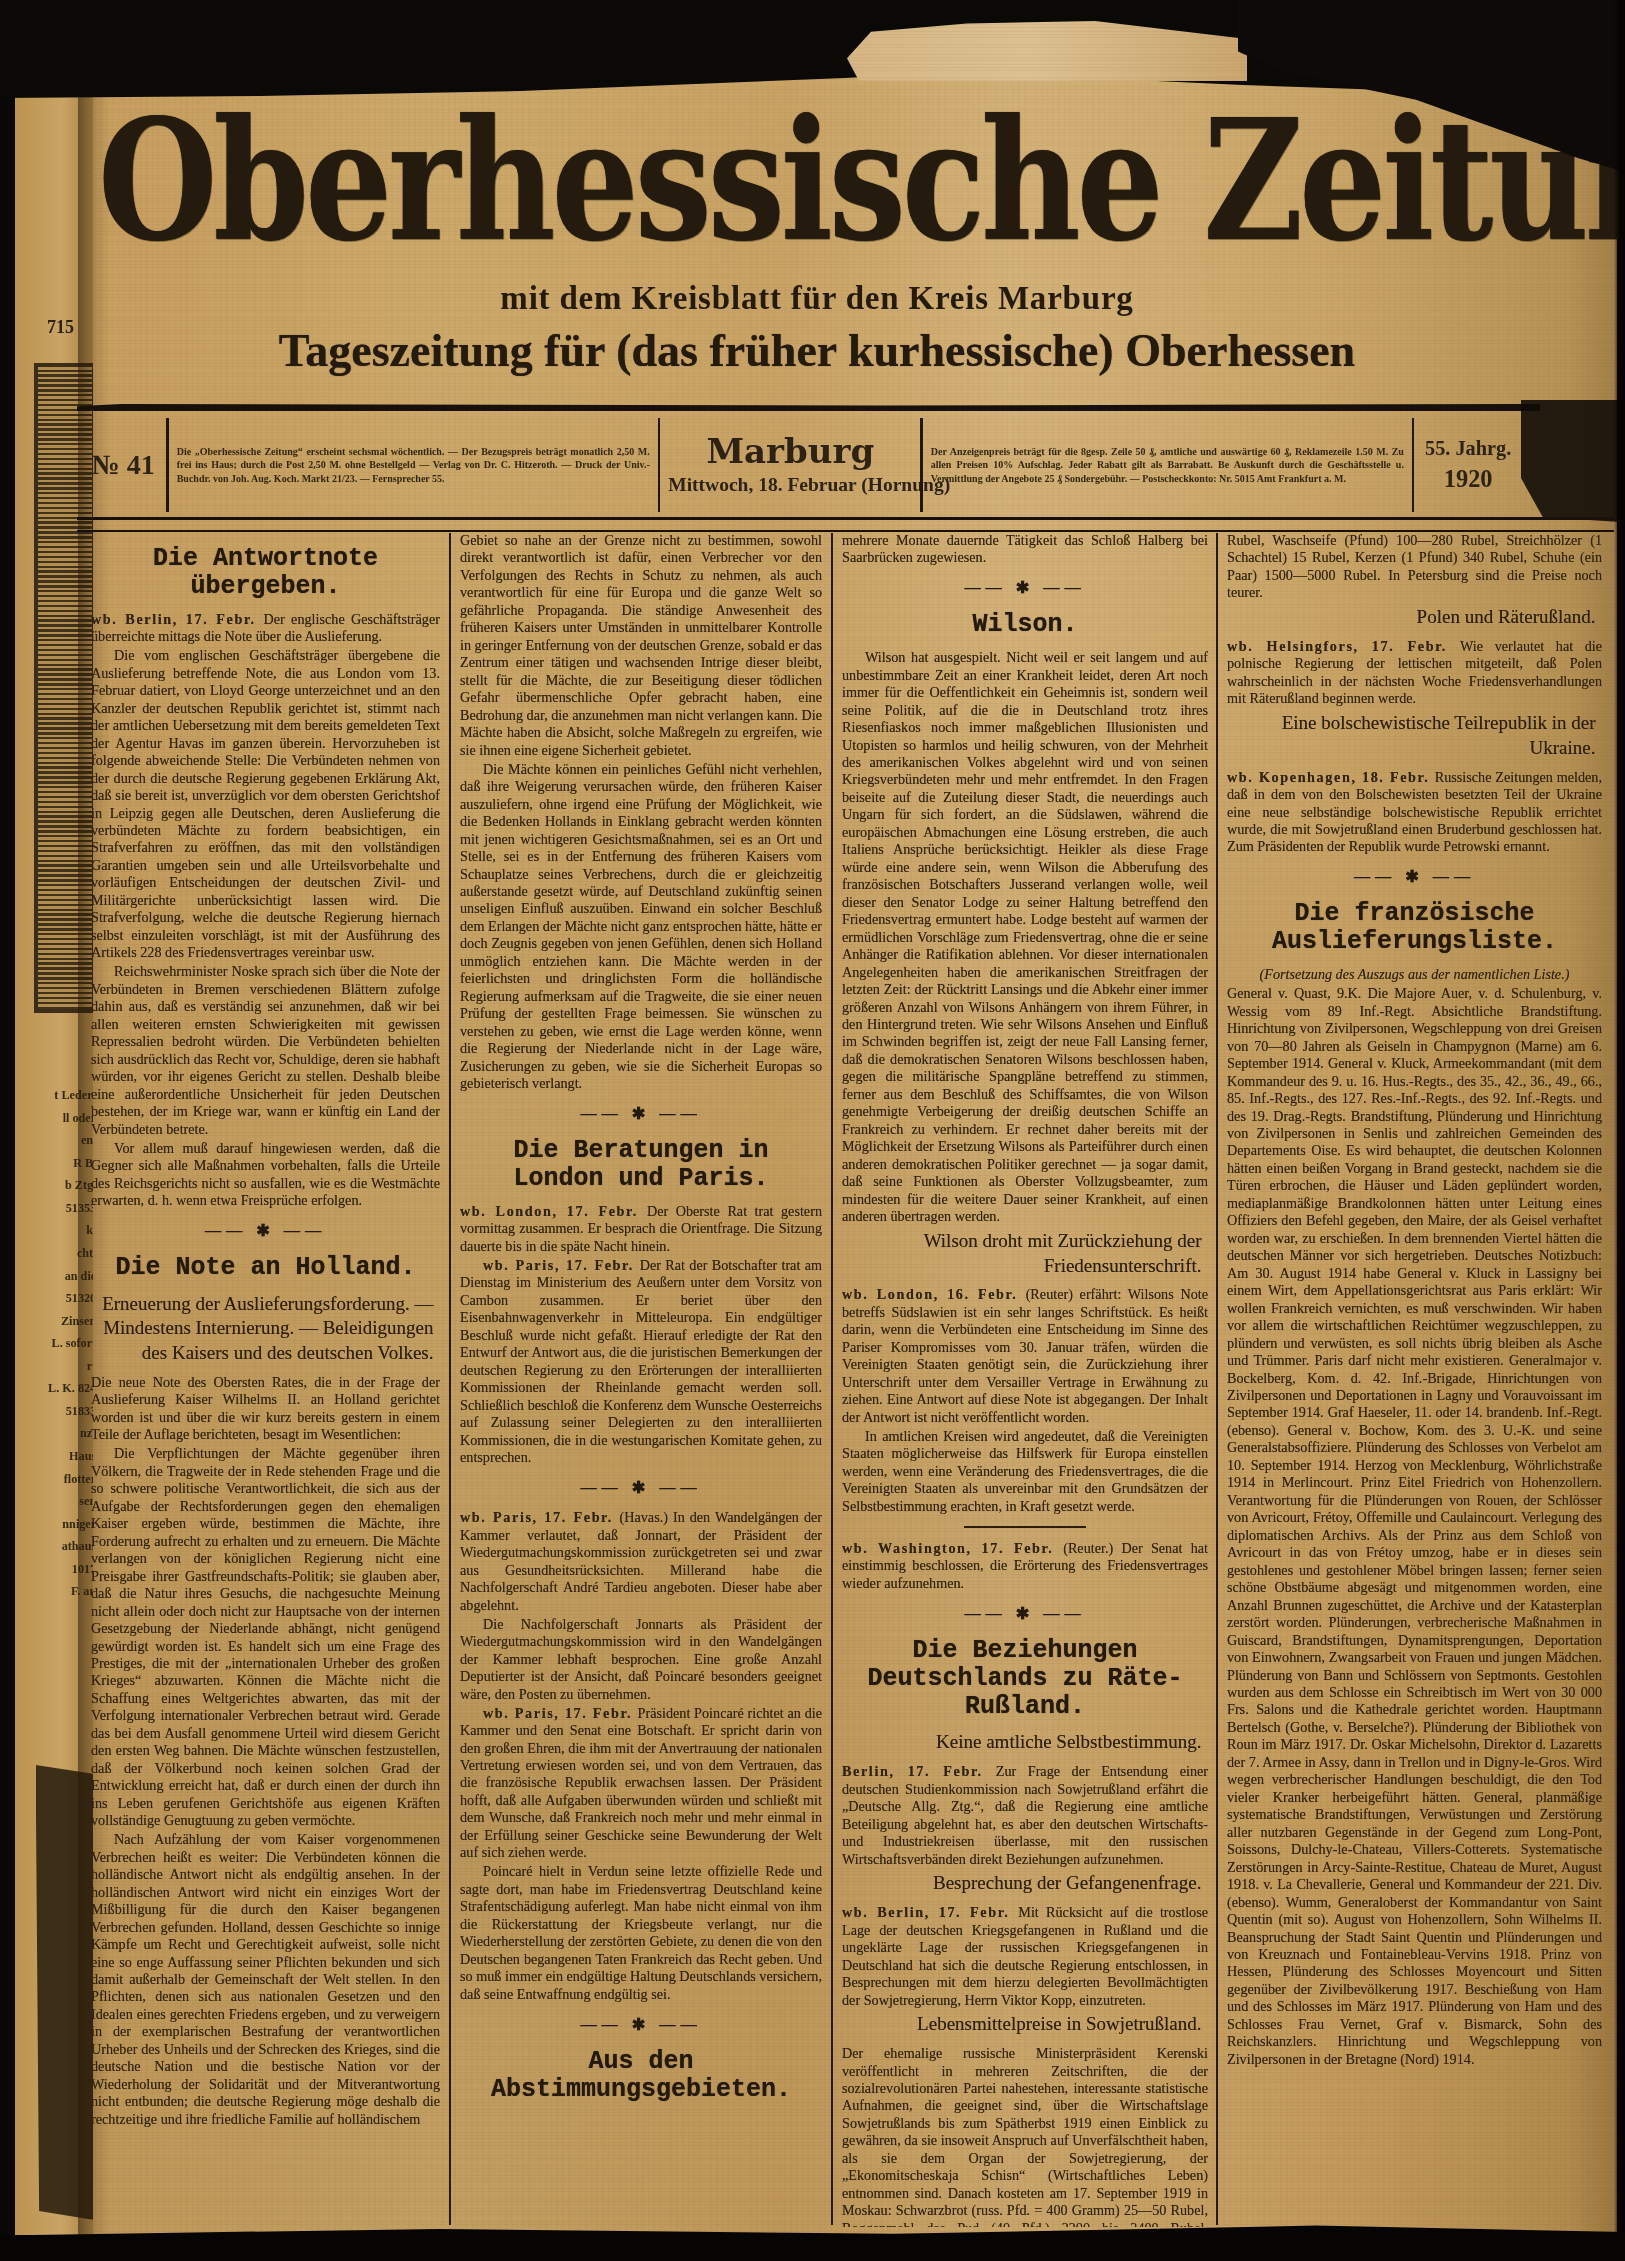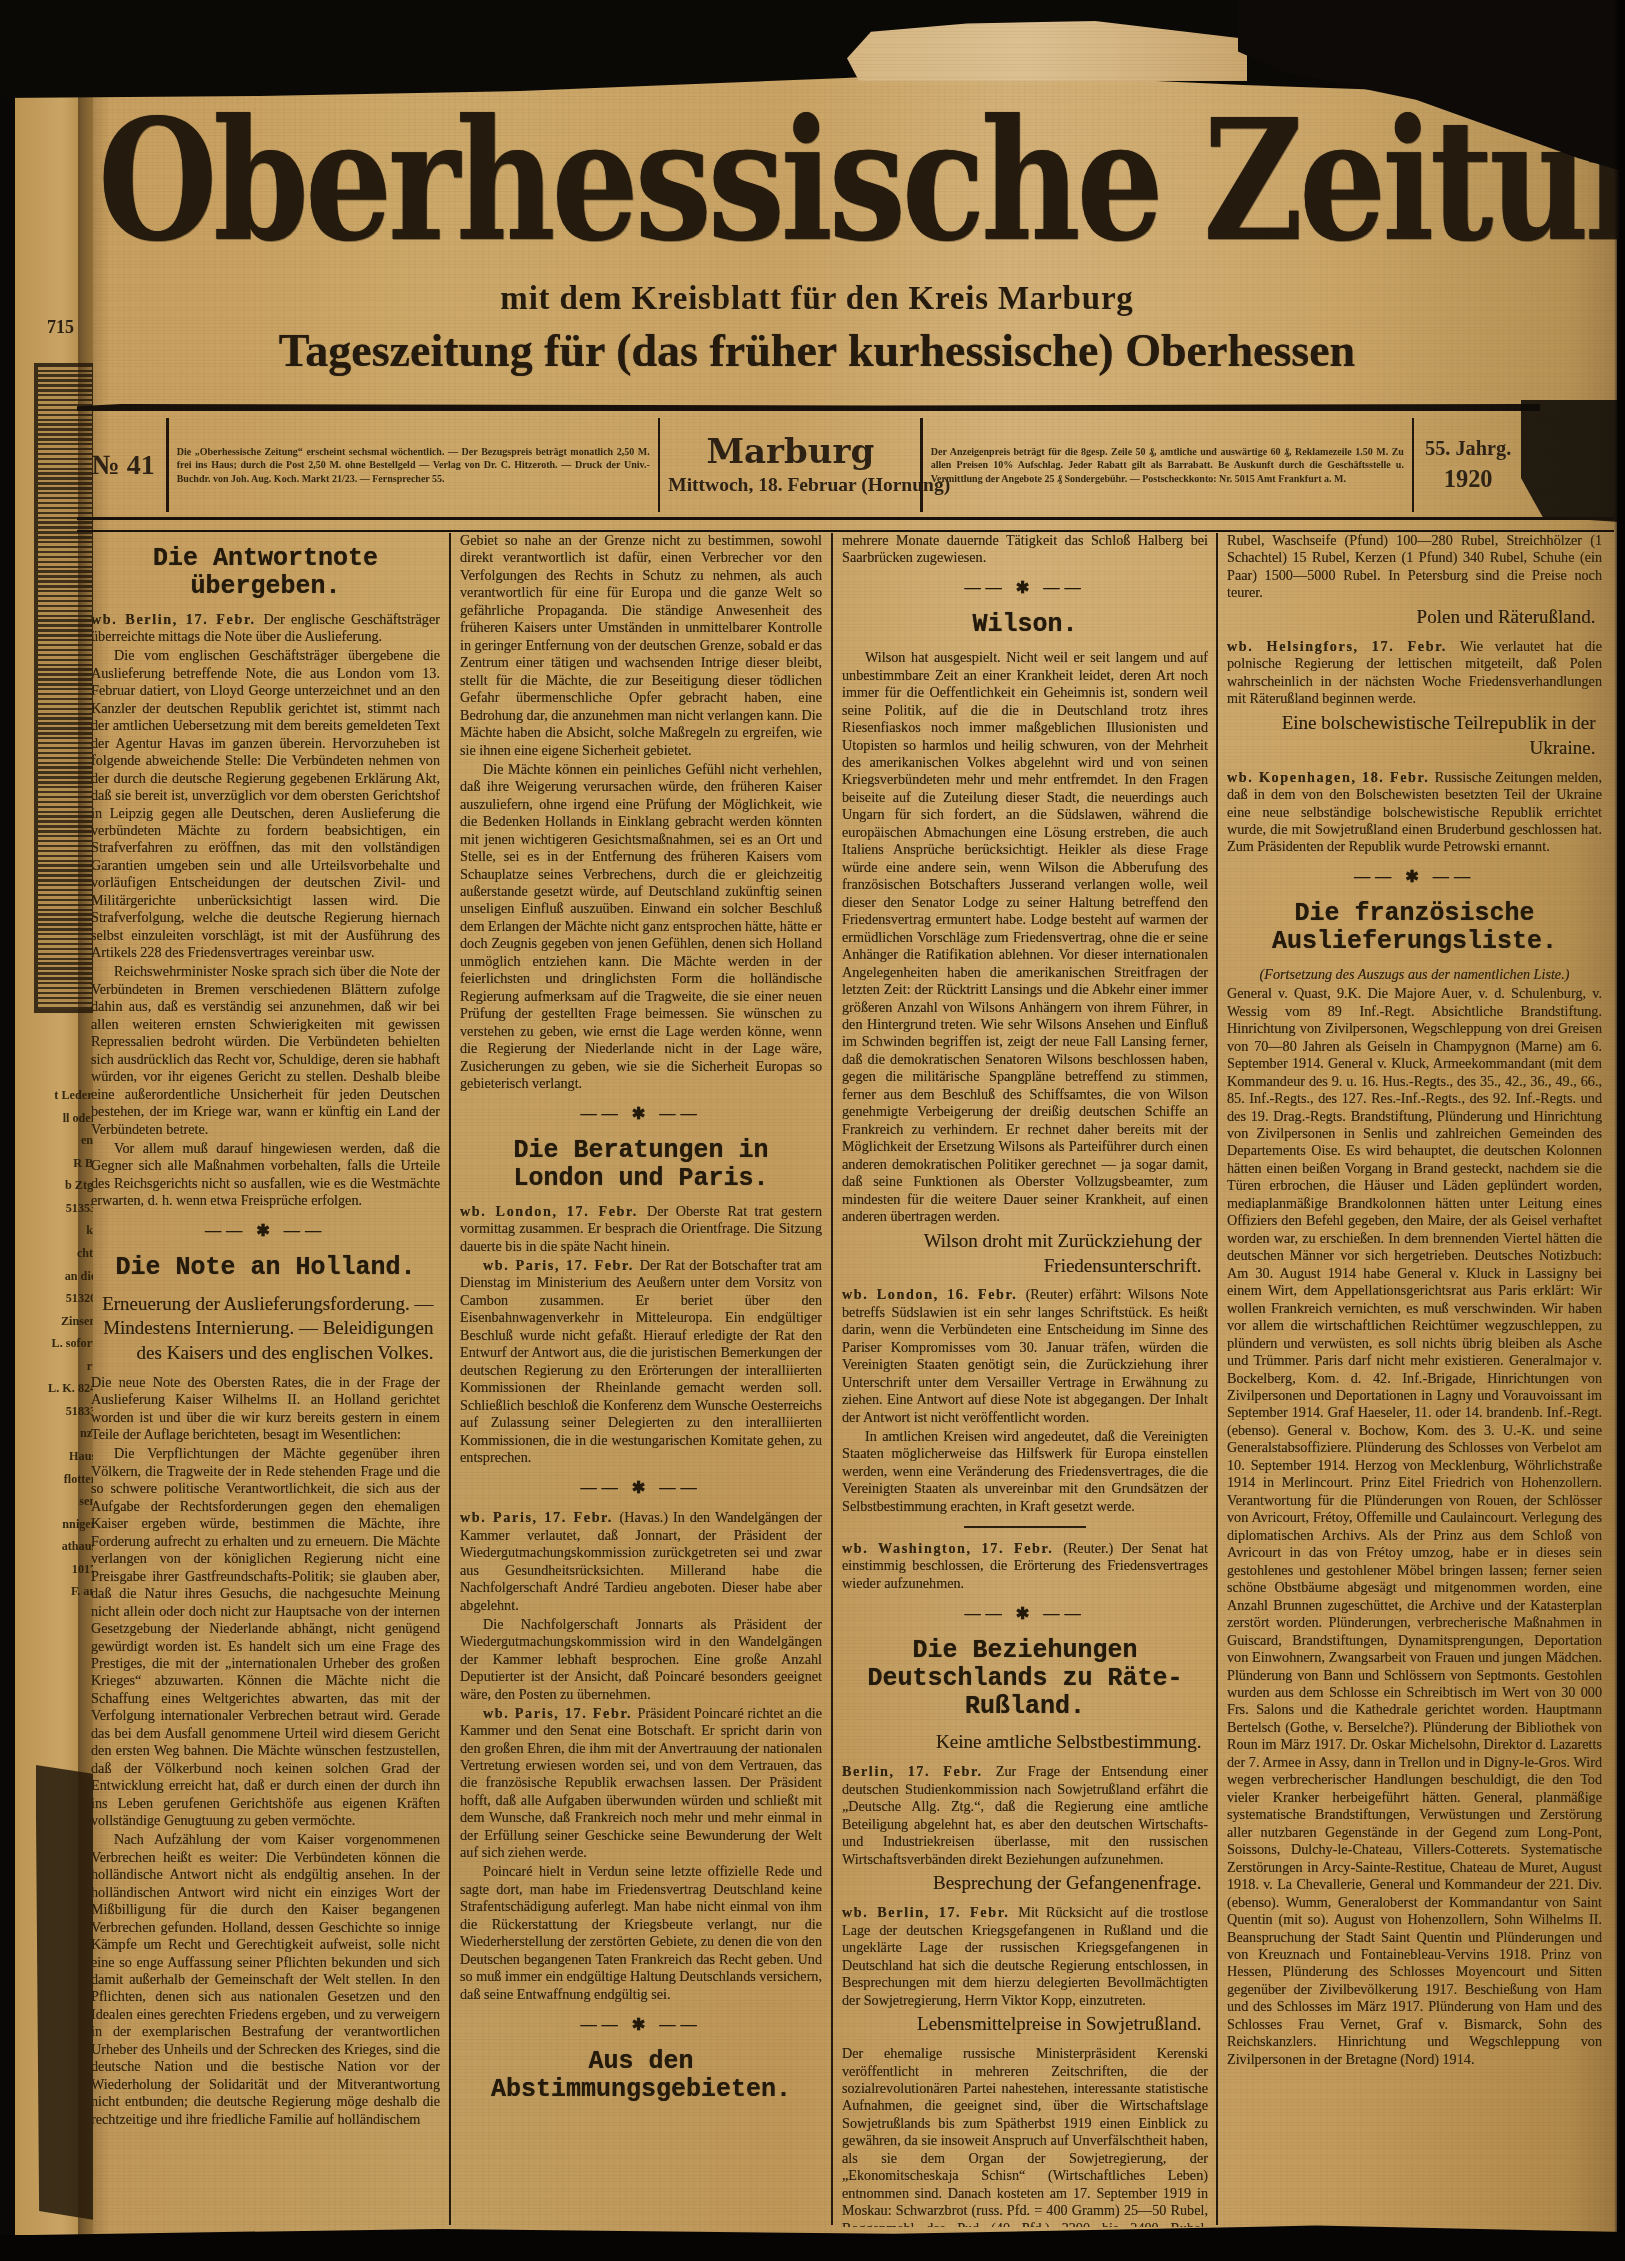"Erneuerung der Auslieferungsforderung. —" div.sec-kicker { text: englischen -> deutschen }
